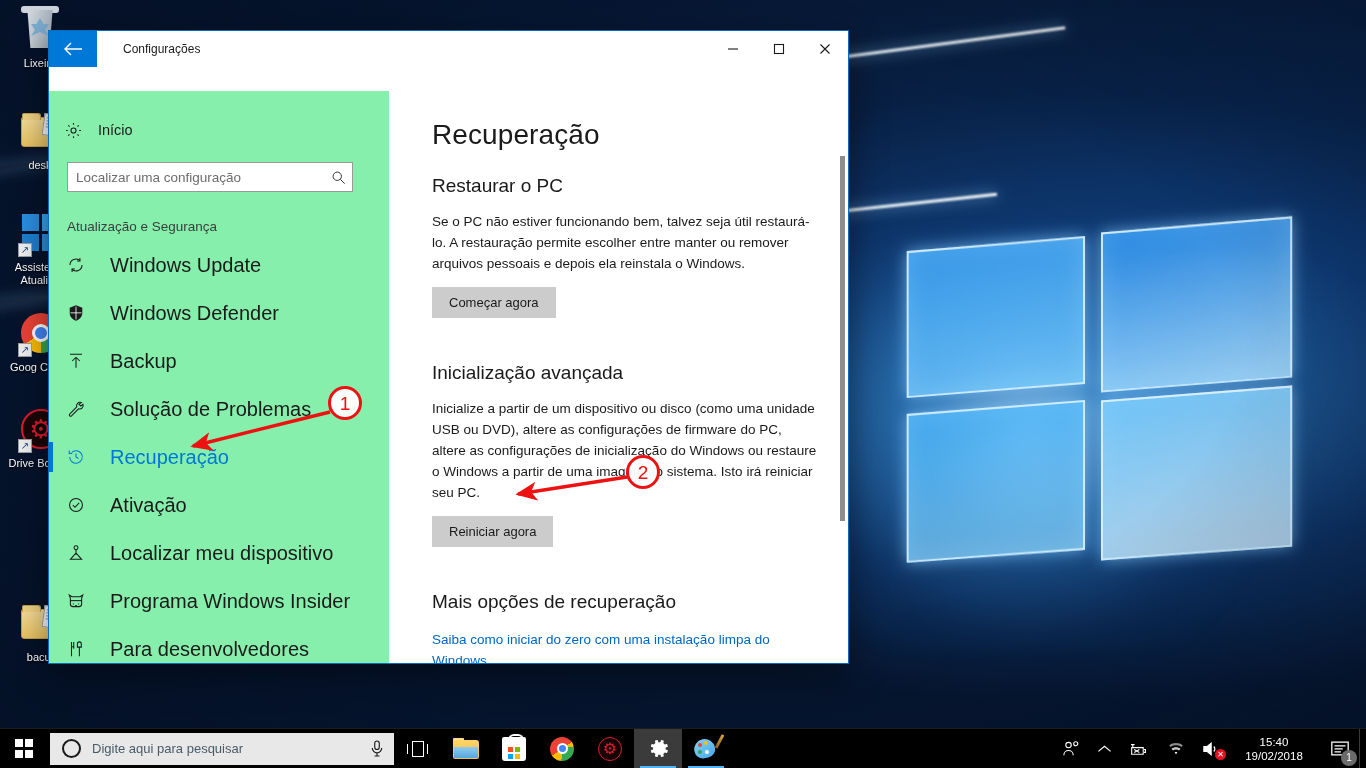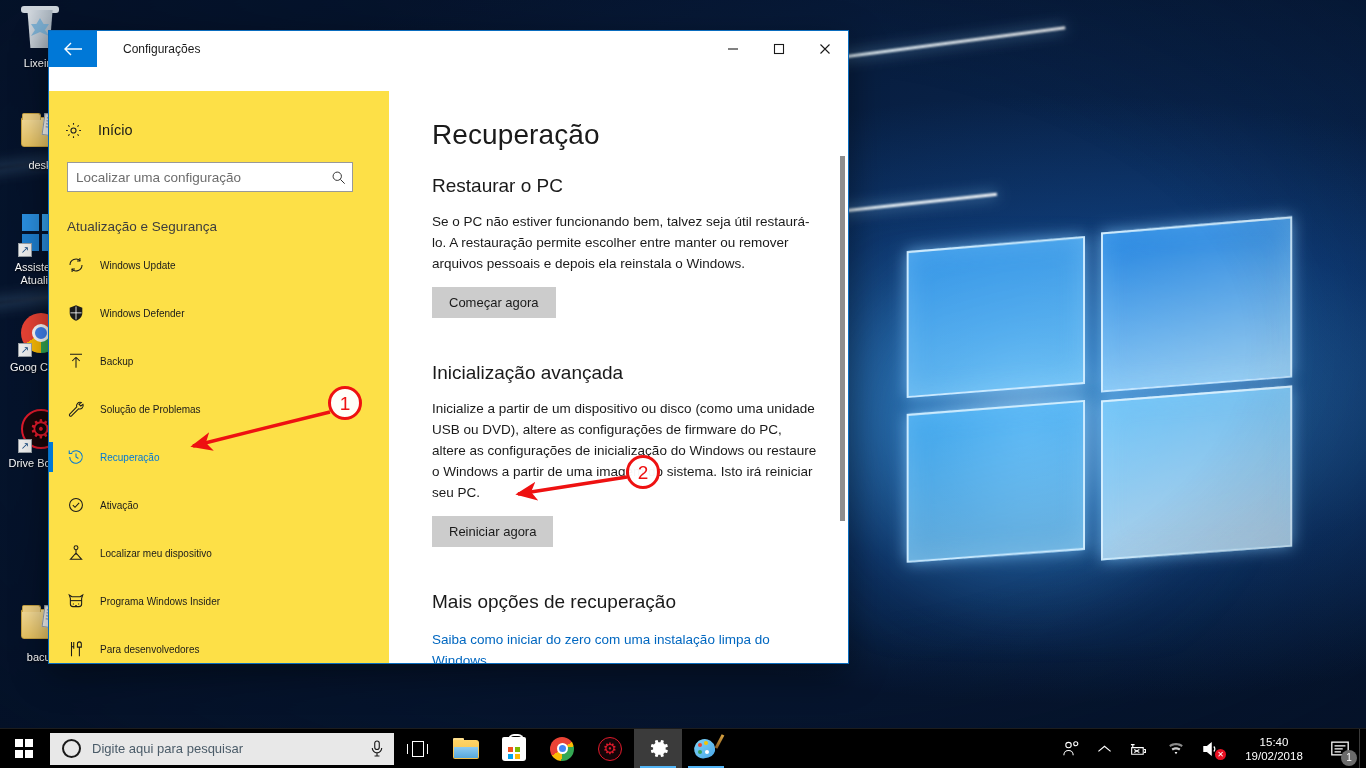"Início" .sidebar { background: #fde047 -> #86efac }
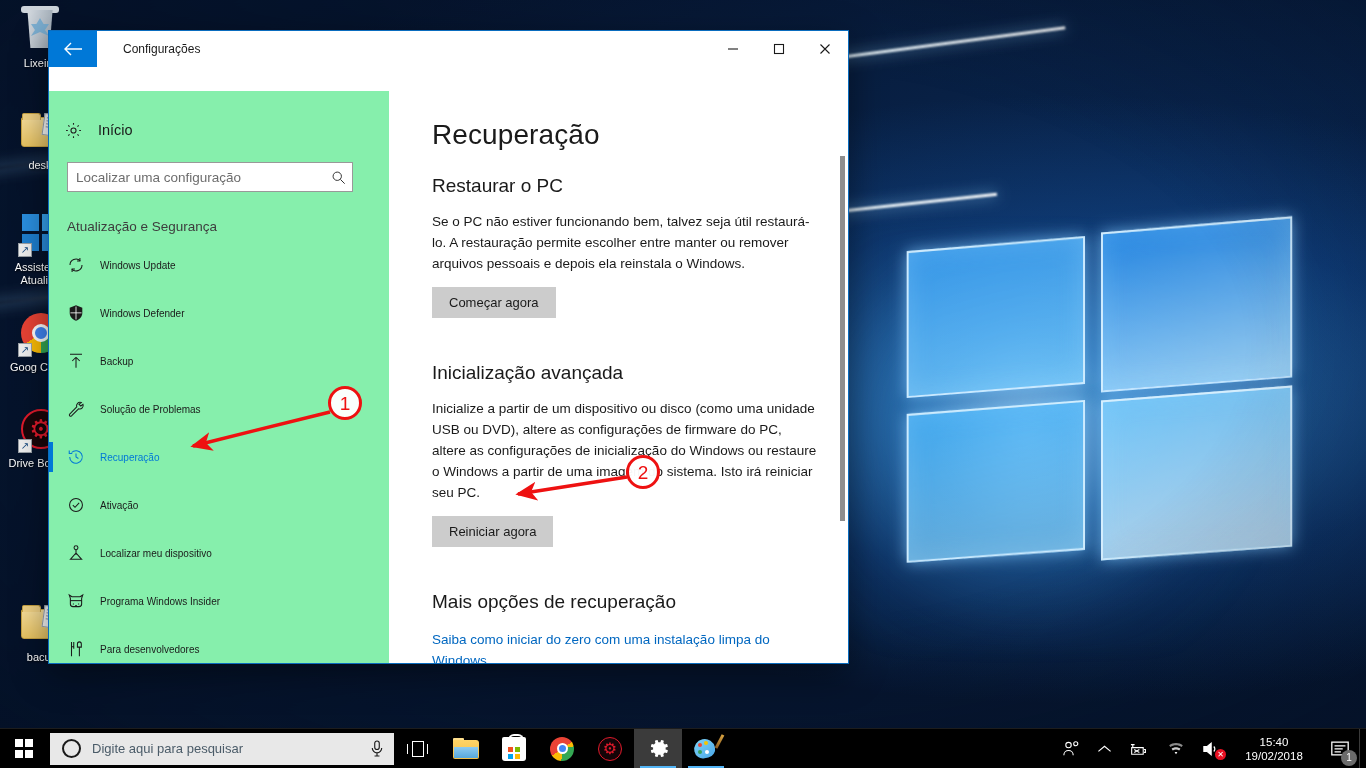"Windows Update" .nav-item .lbl { font-size: 10px -> 20px; margin-left: none -> 10px }
